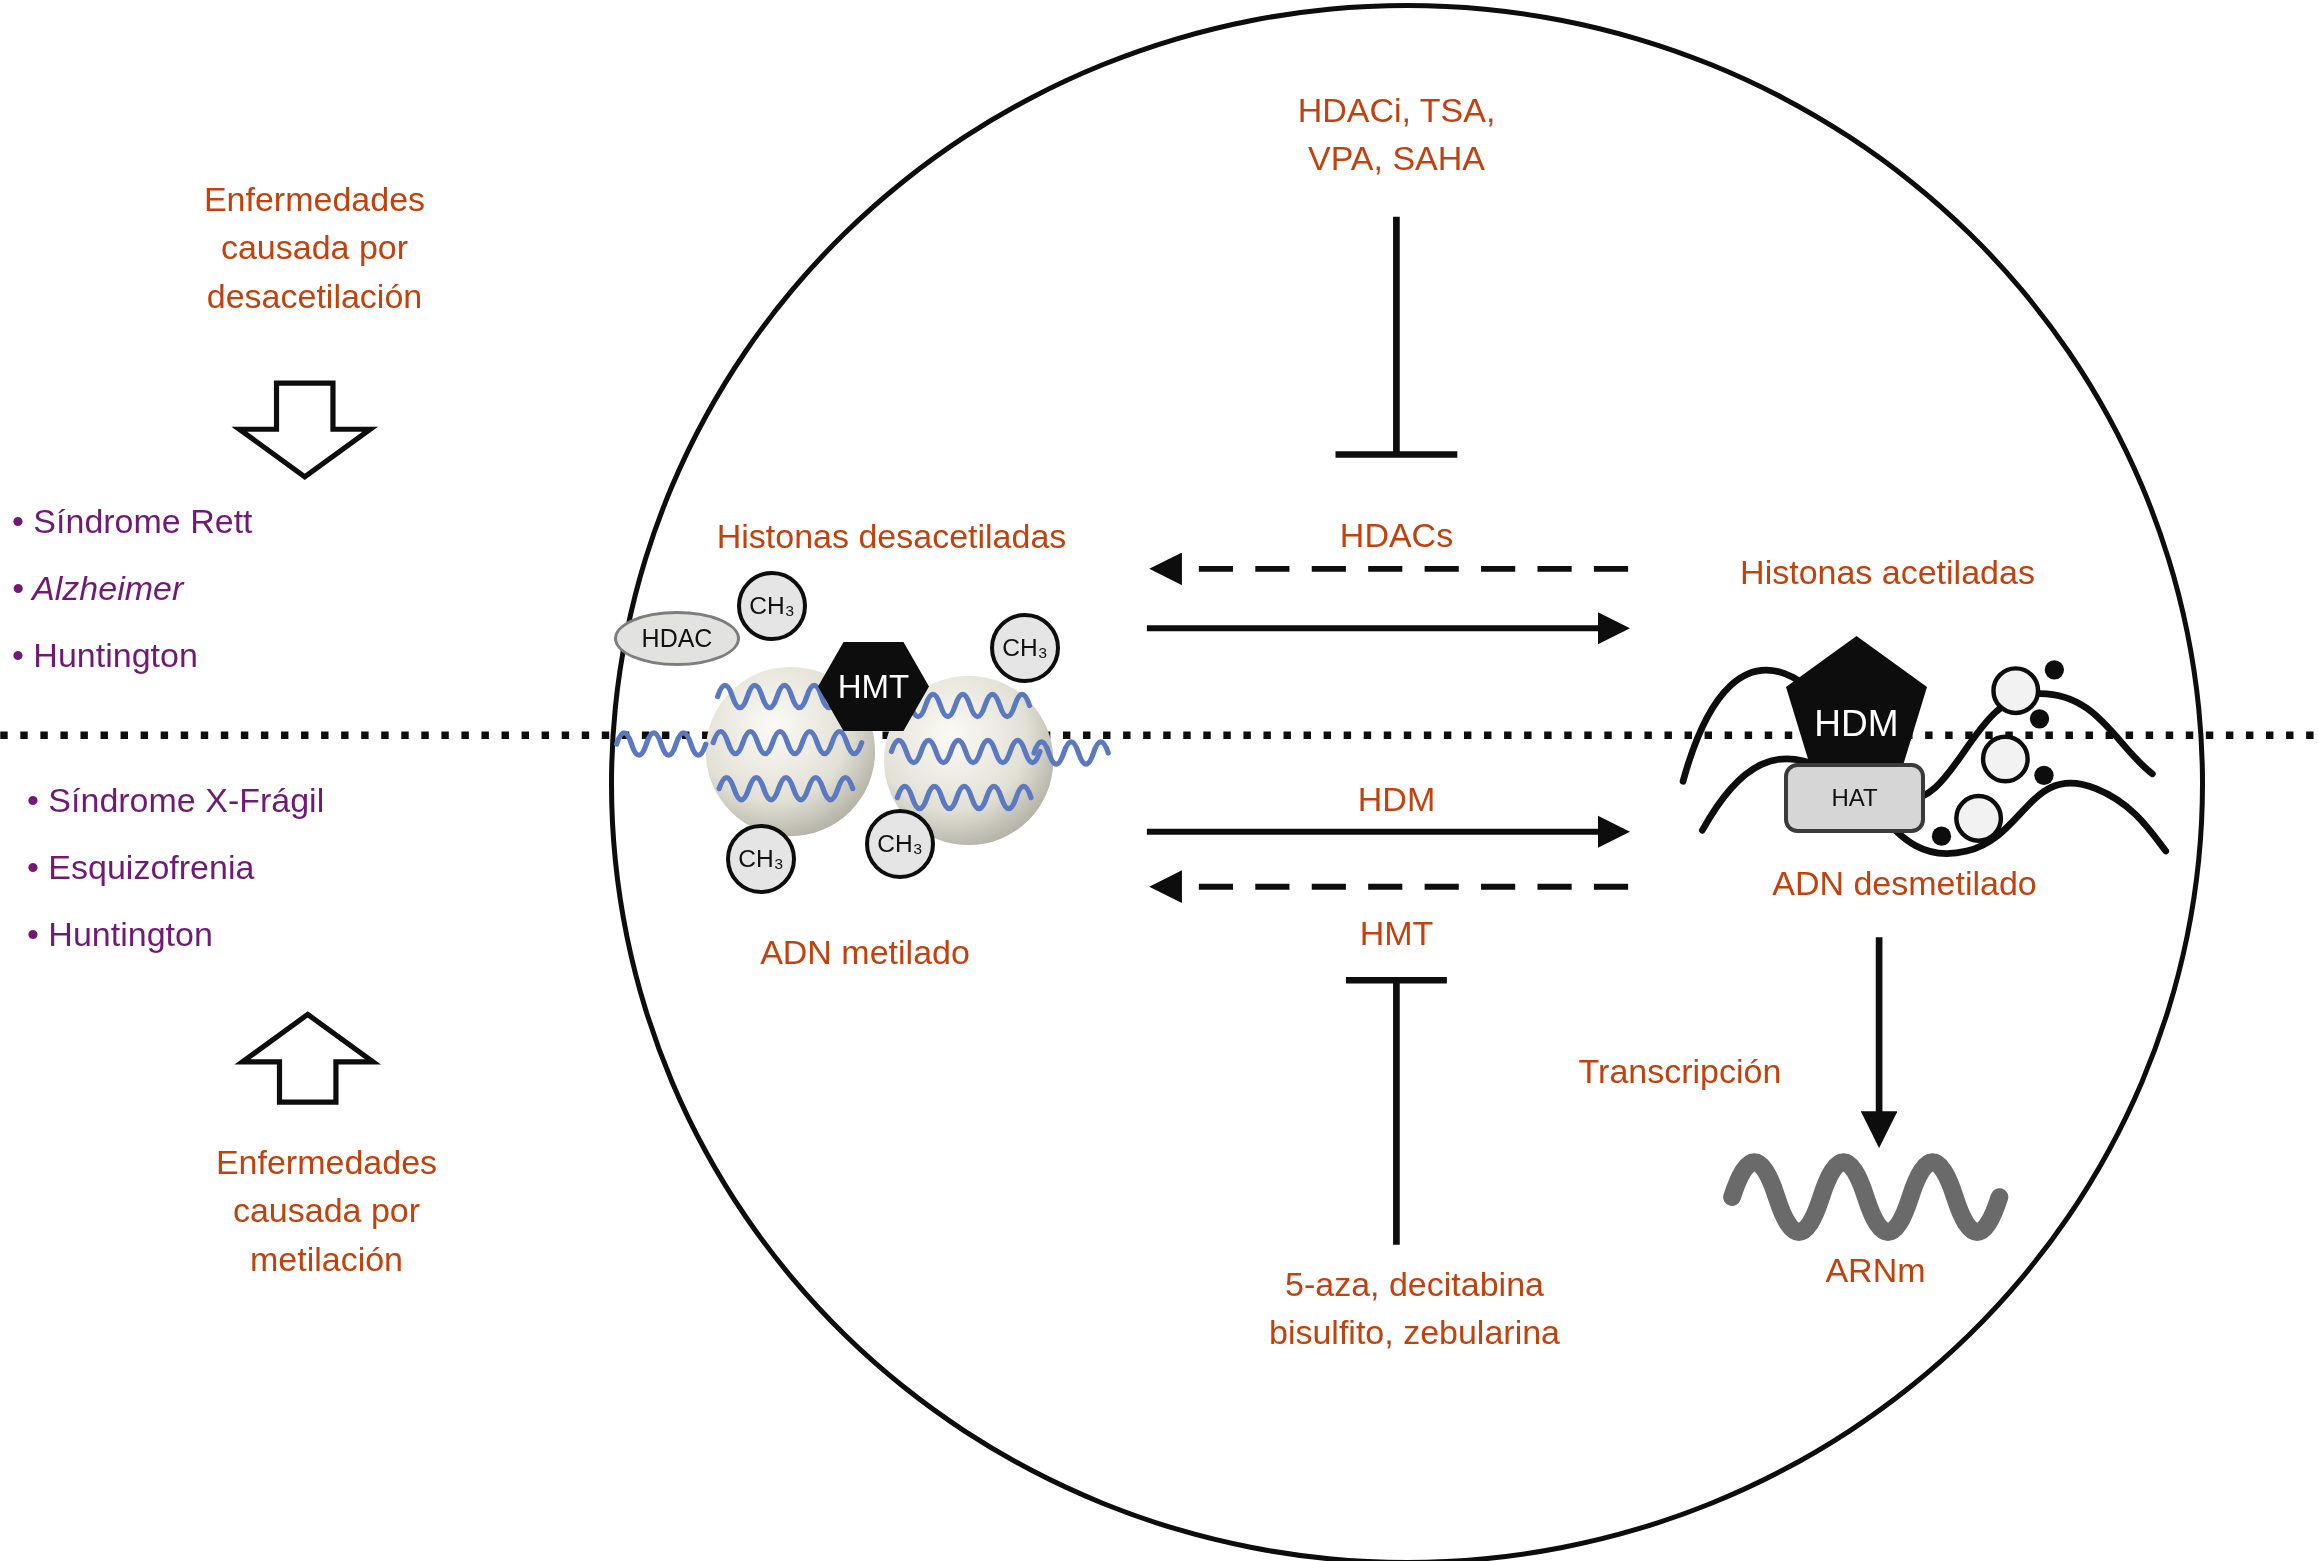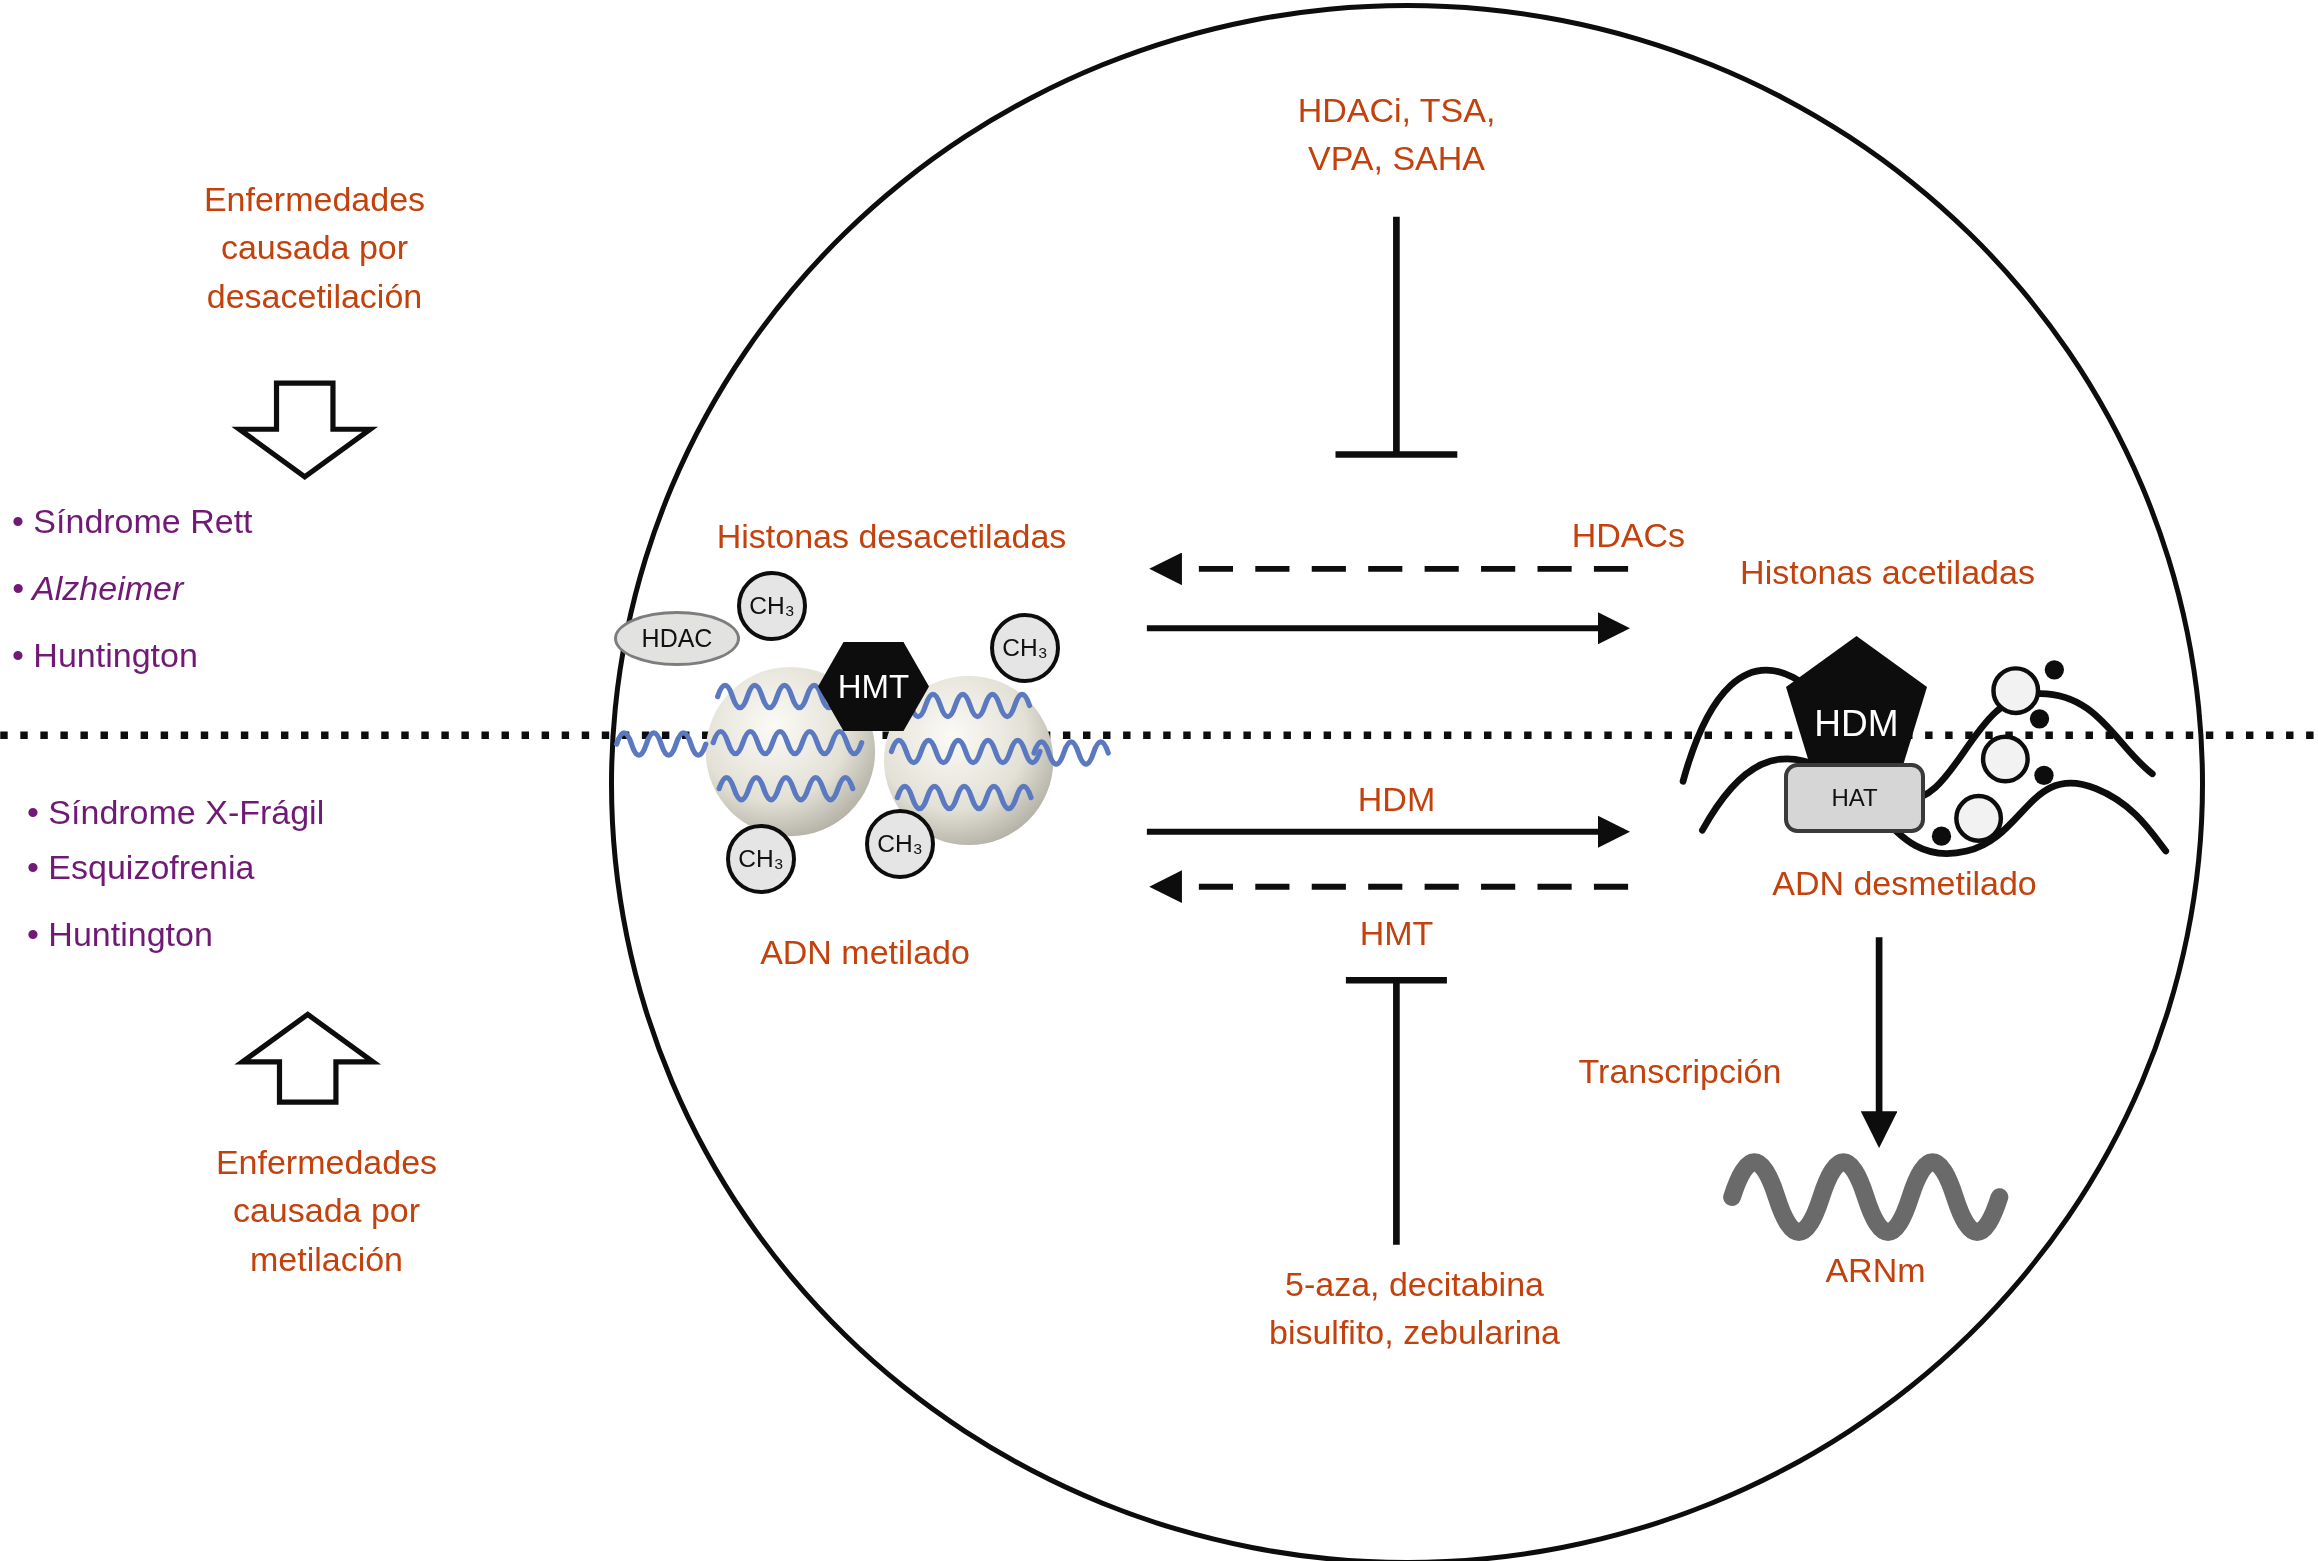"HDACs" div.lbl { left: 1210px -> 1159px; text-align: right -> none }
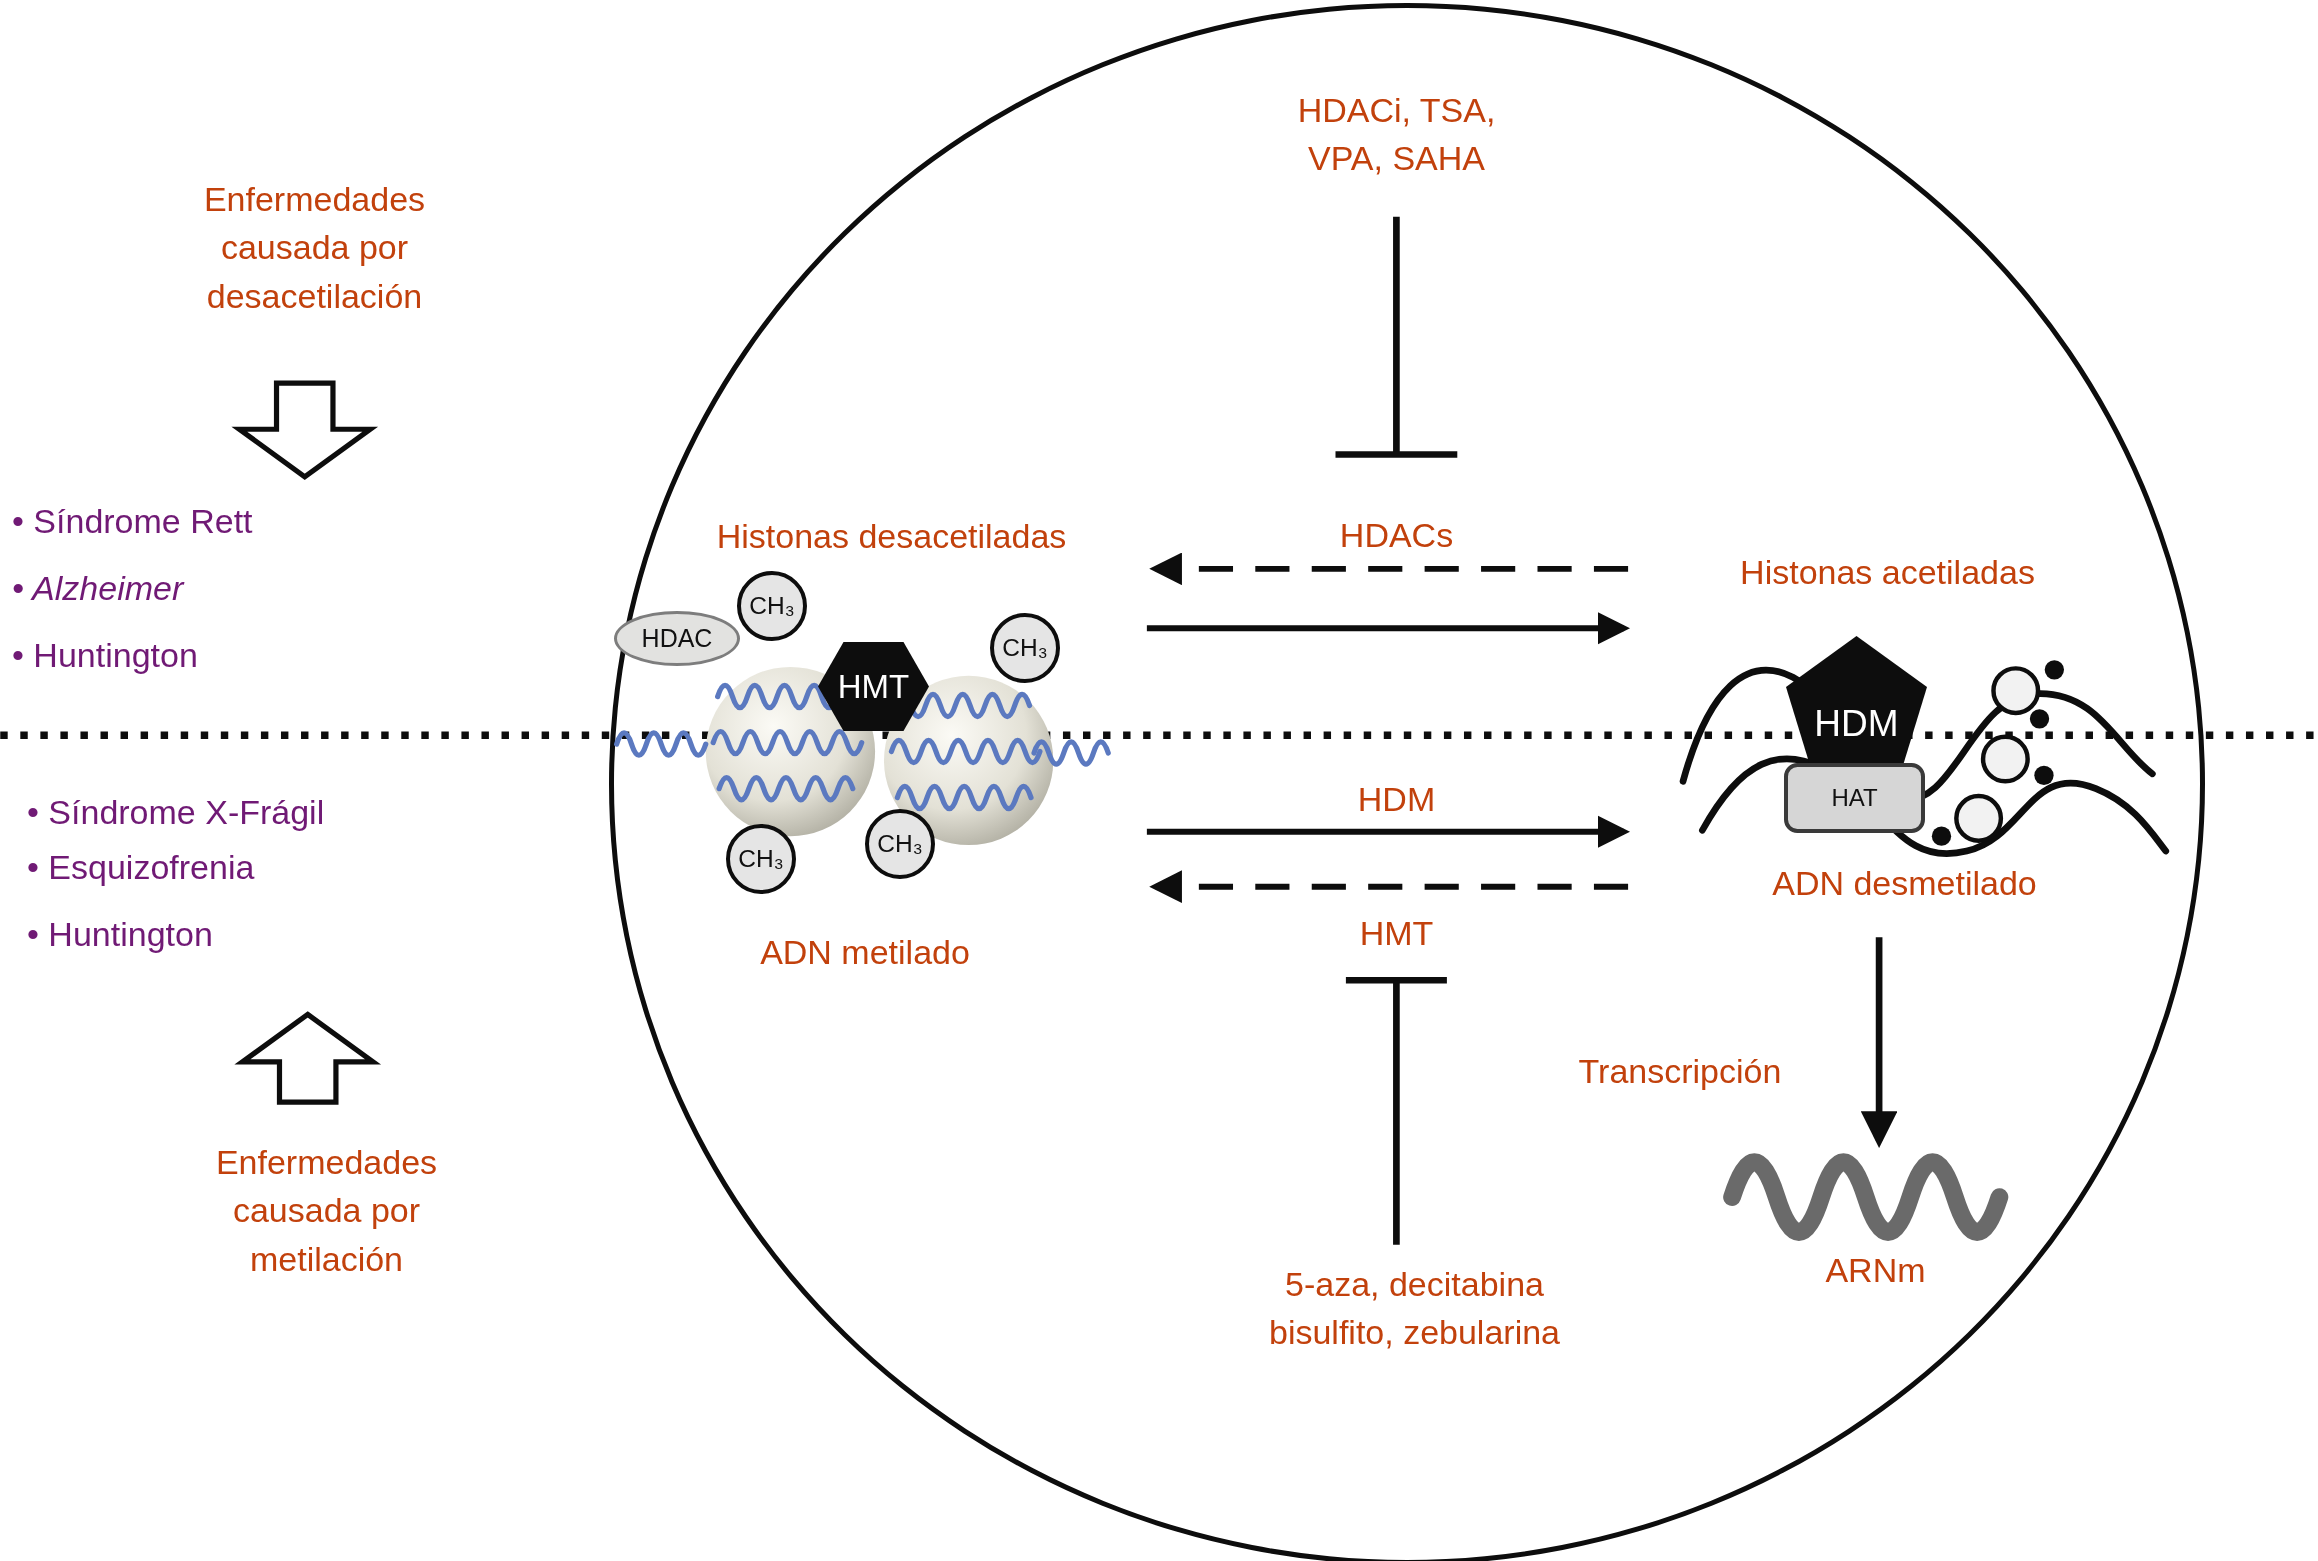"Síndrome X-Frágil" div.list-item { margin-top: 12px -> none }
